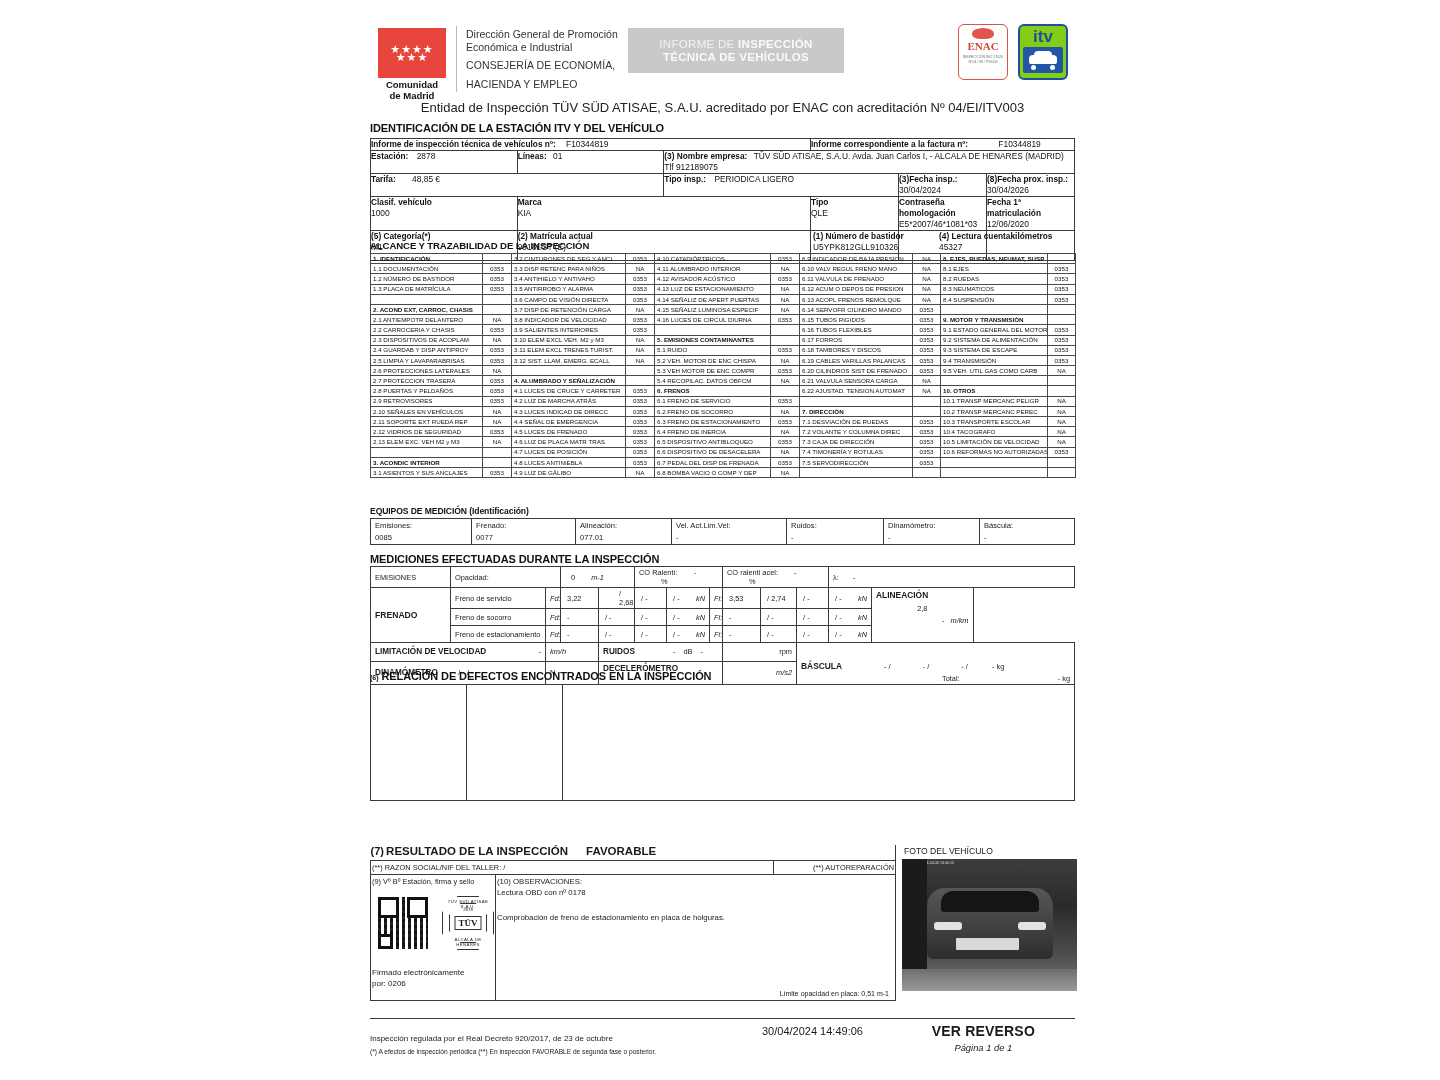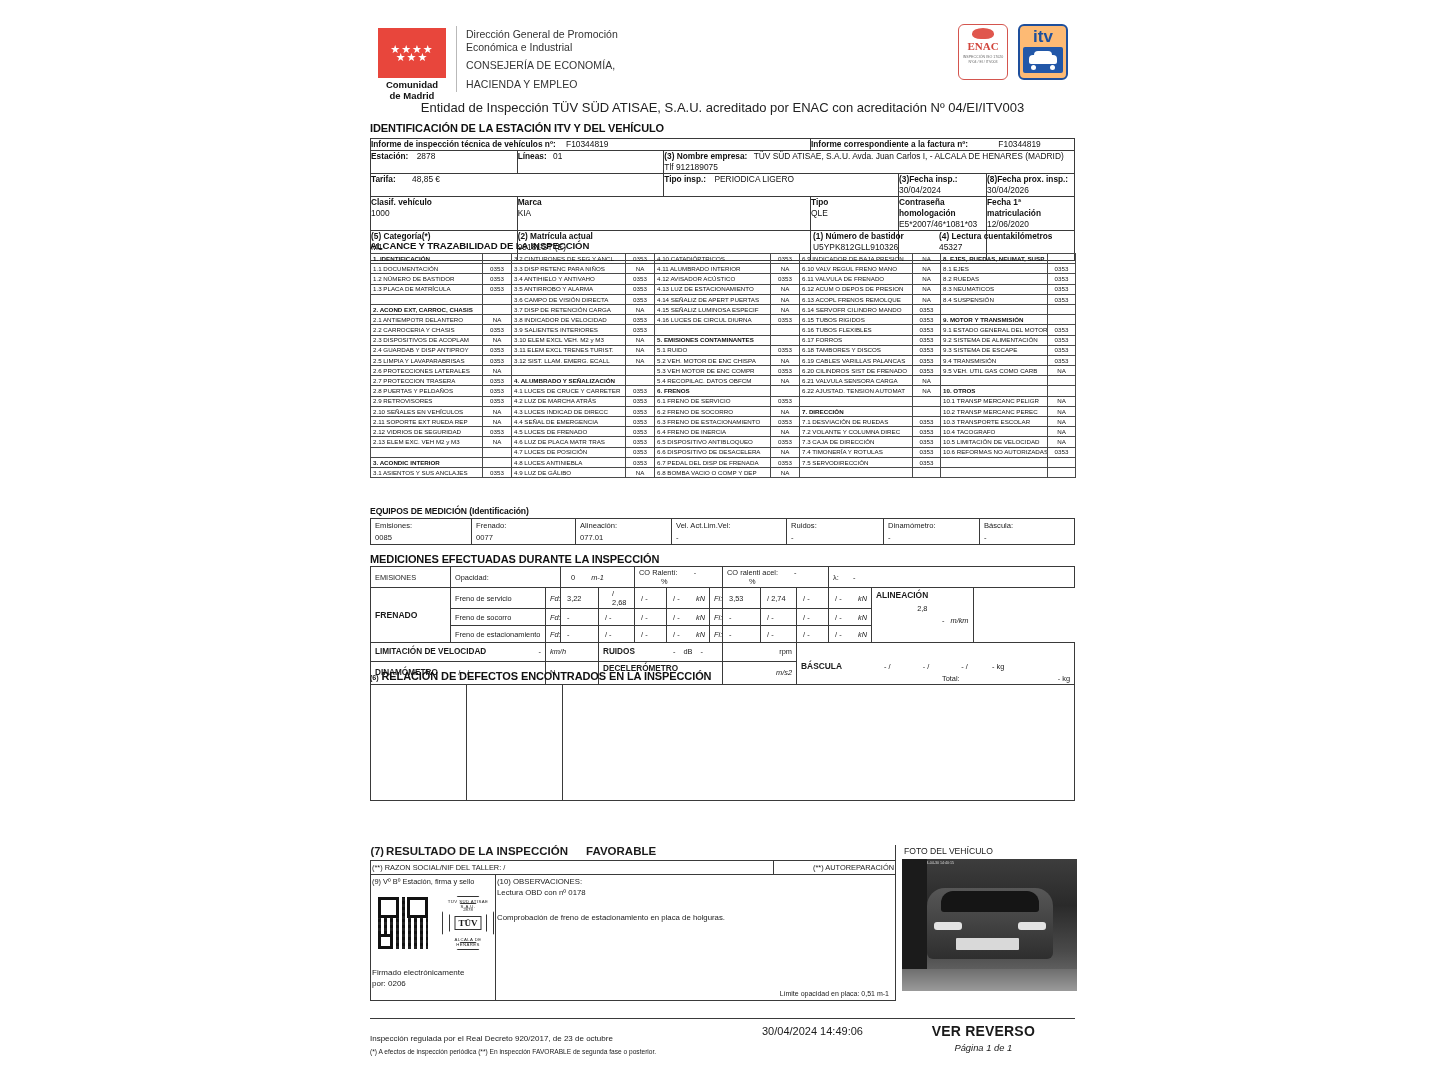"INFORME DE INSPECCIÓN" div.banner { html: none -> <div> <div><span>INFORME DE </span><b>INSPECCIÓN</b></div> <div>TÉCNICA DE VEHÍCULOS</div> </div> }
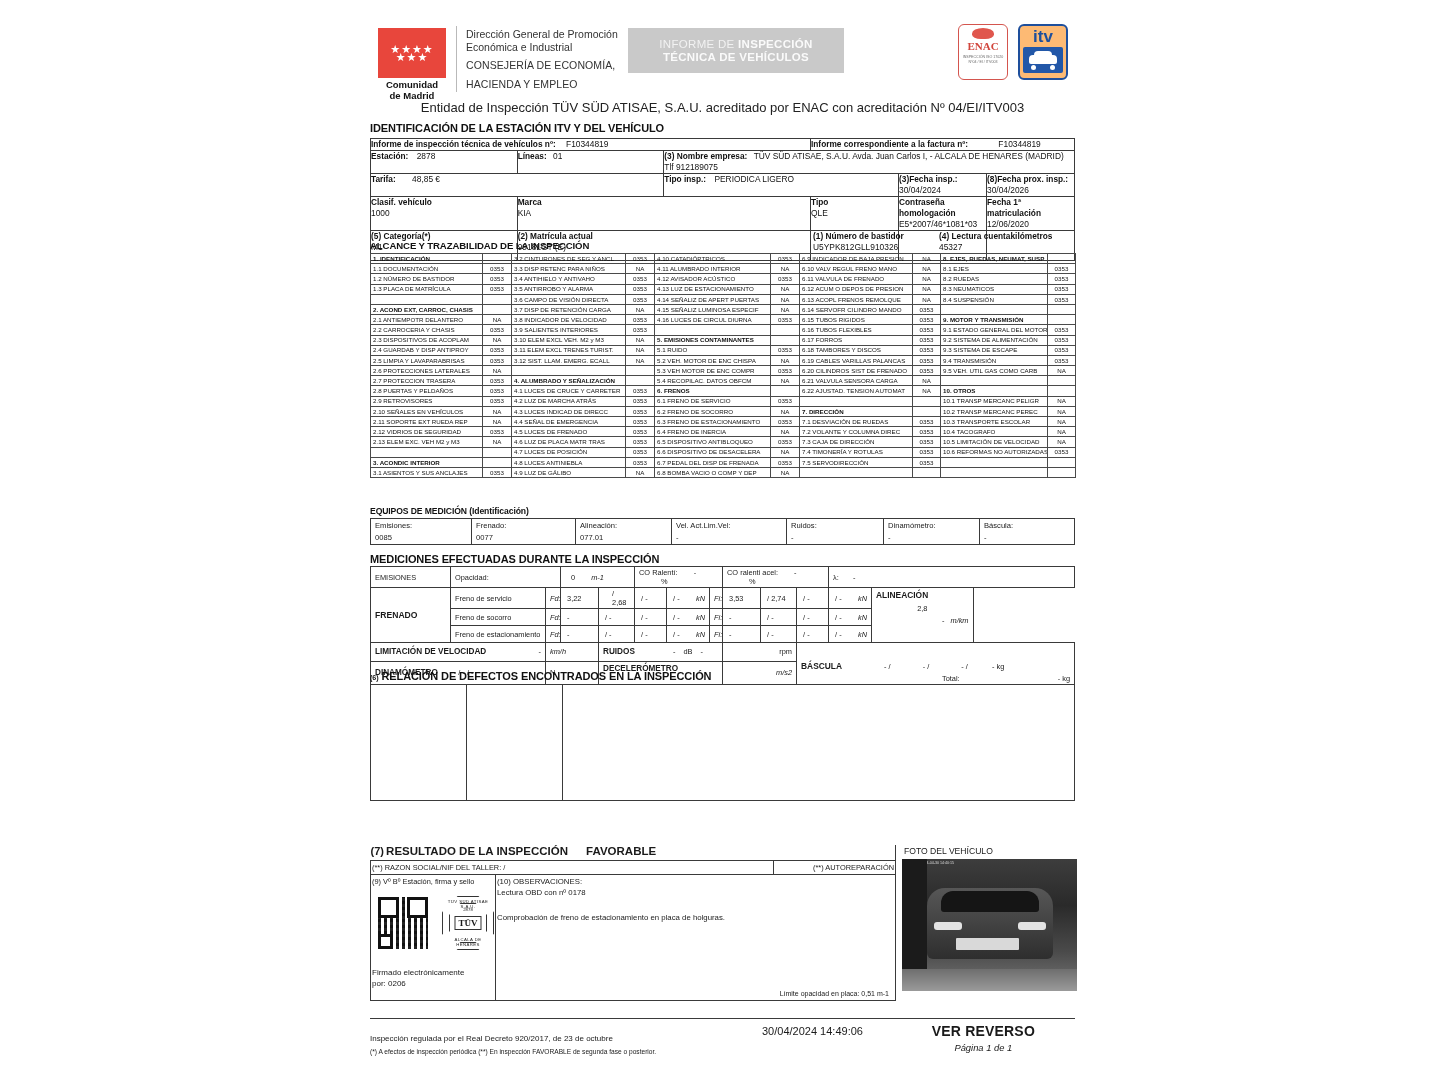"itv" .itv { background: #fdba74 -> #84cc16 }
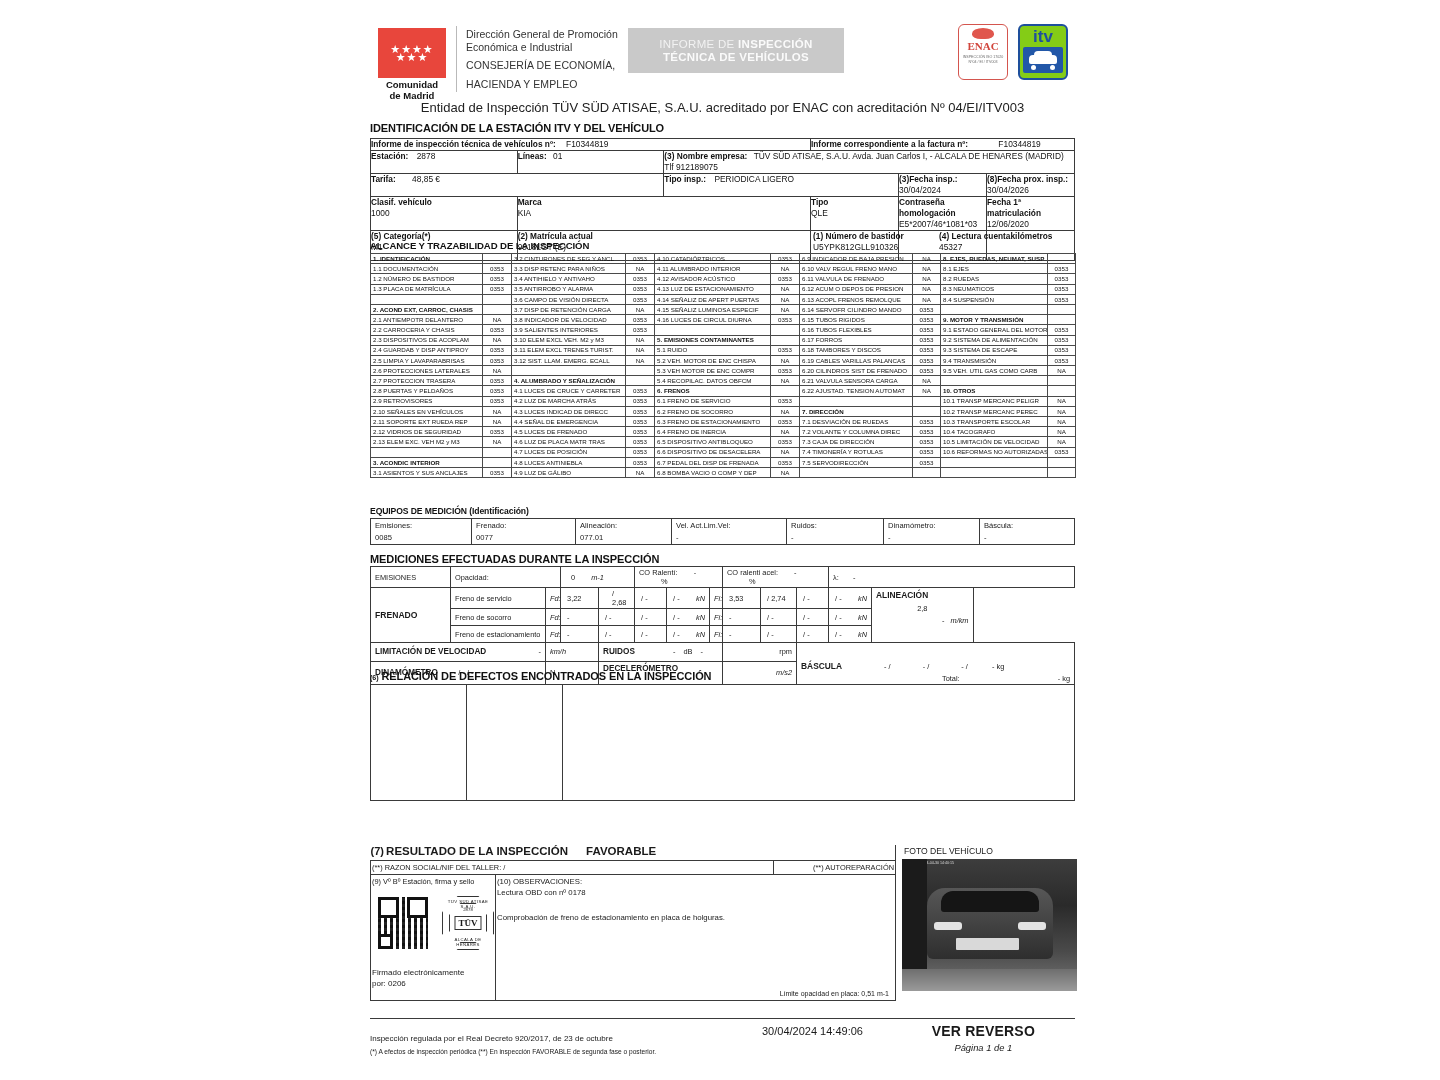"/ 2,68" td { padding-left: 13px -> 20px }
